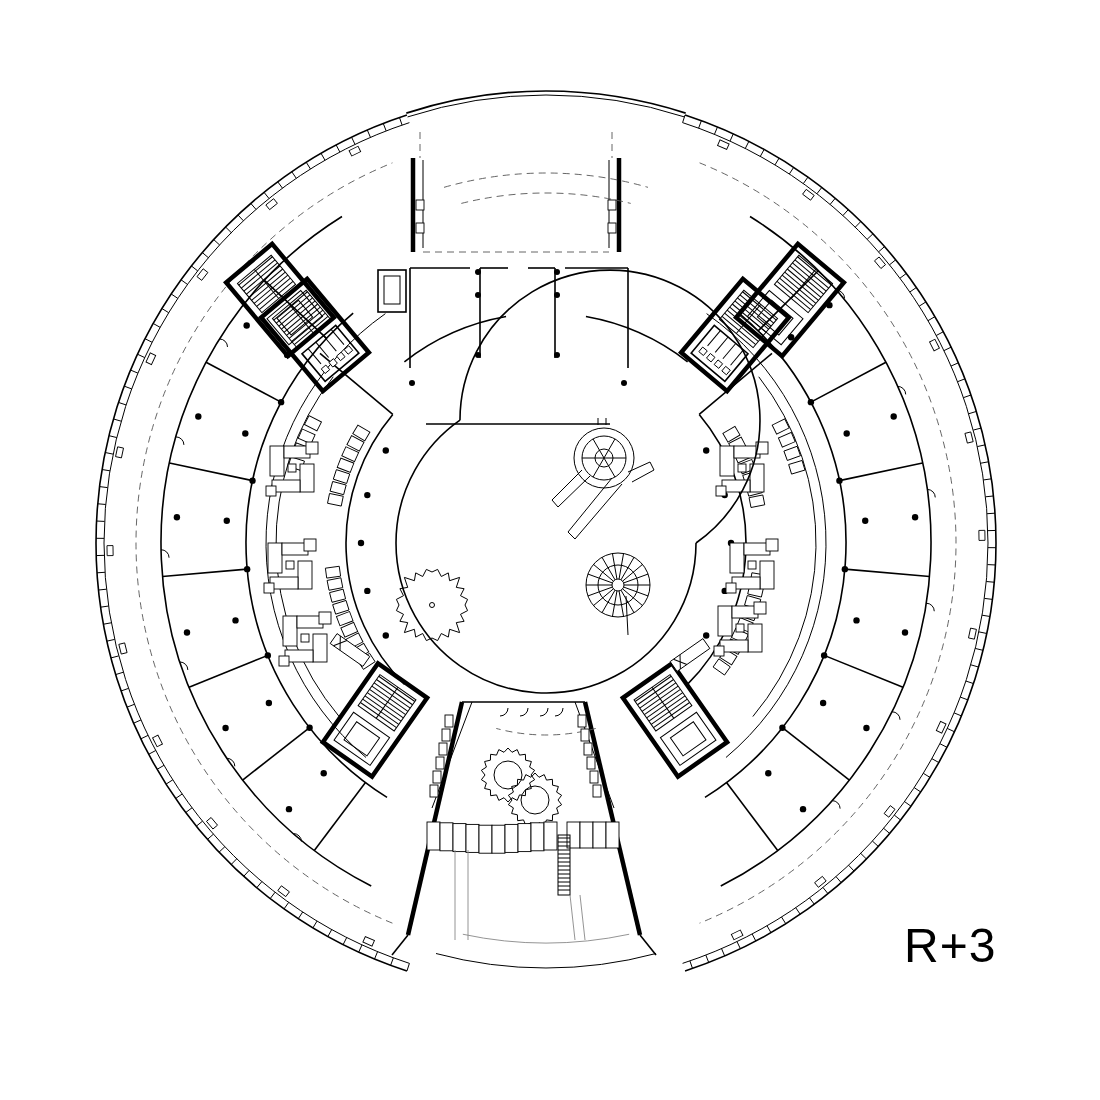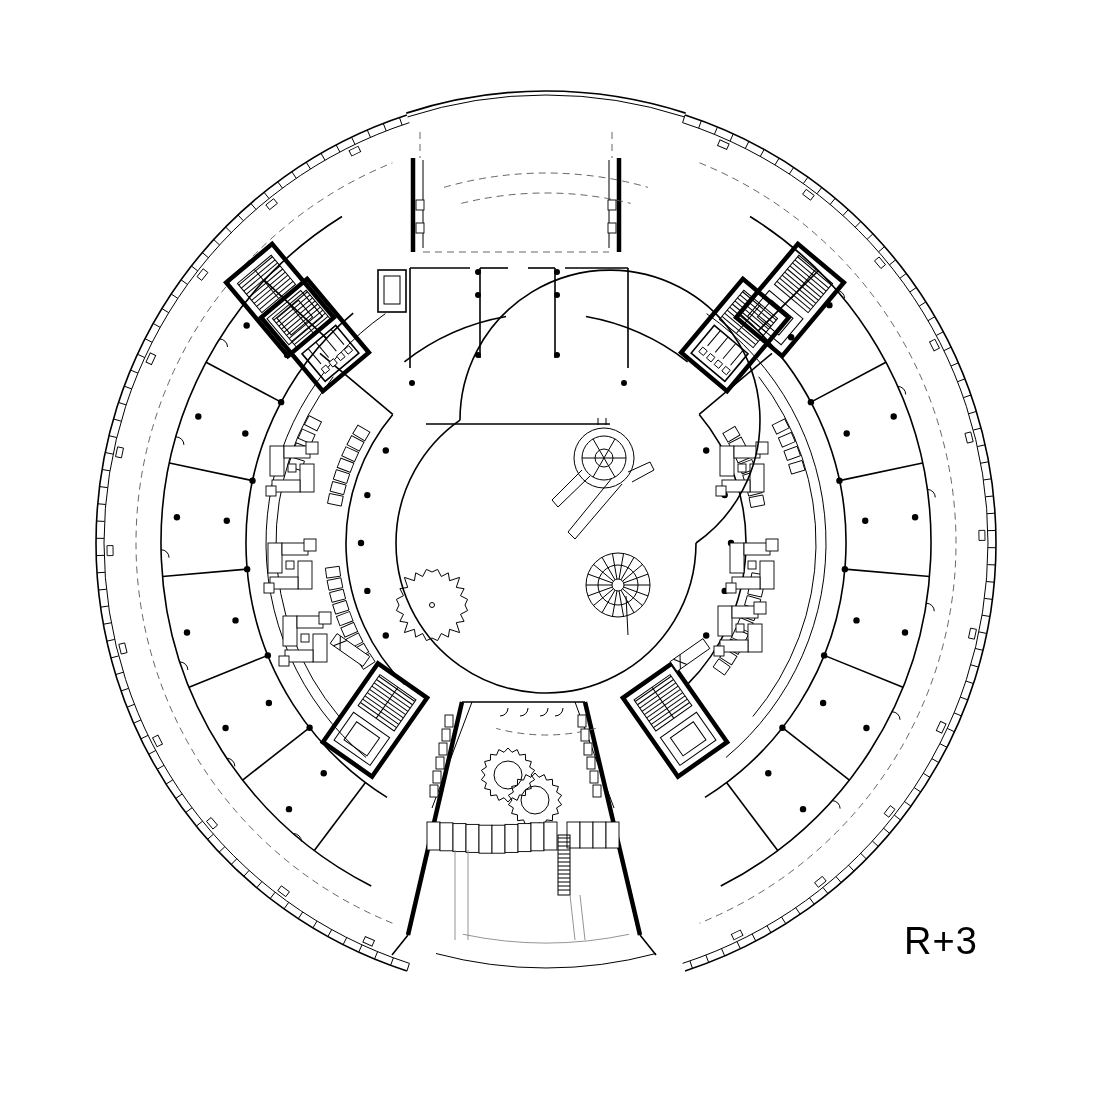"R+3" .level-label { font-size: 38px -> 48px }
